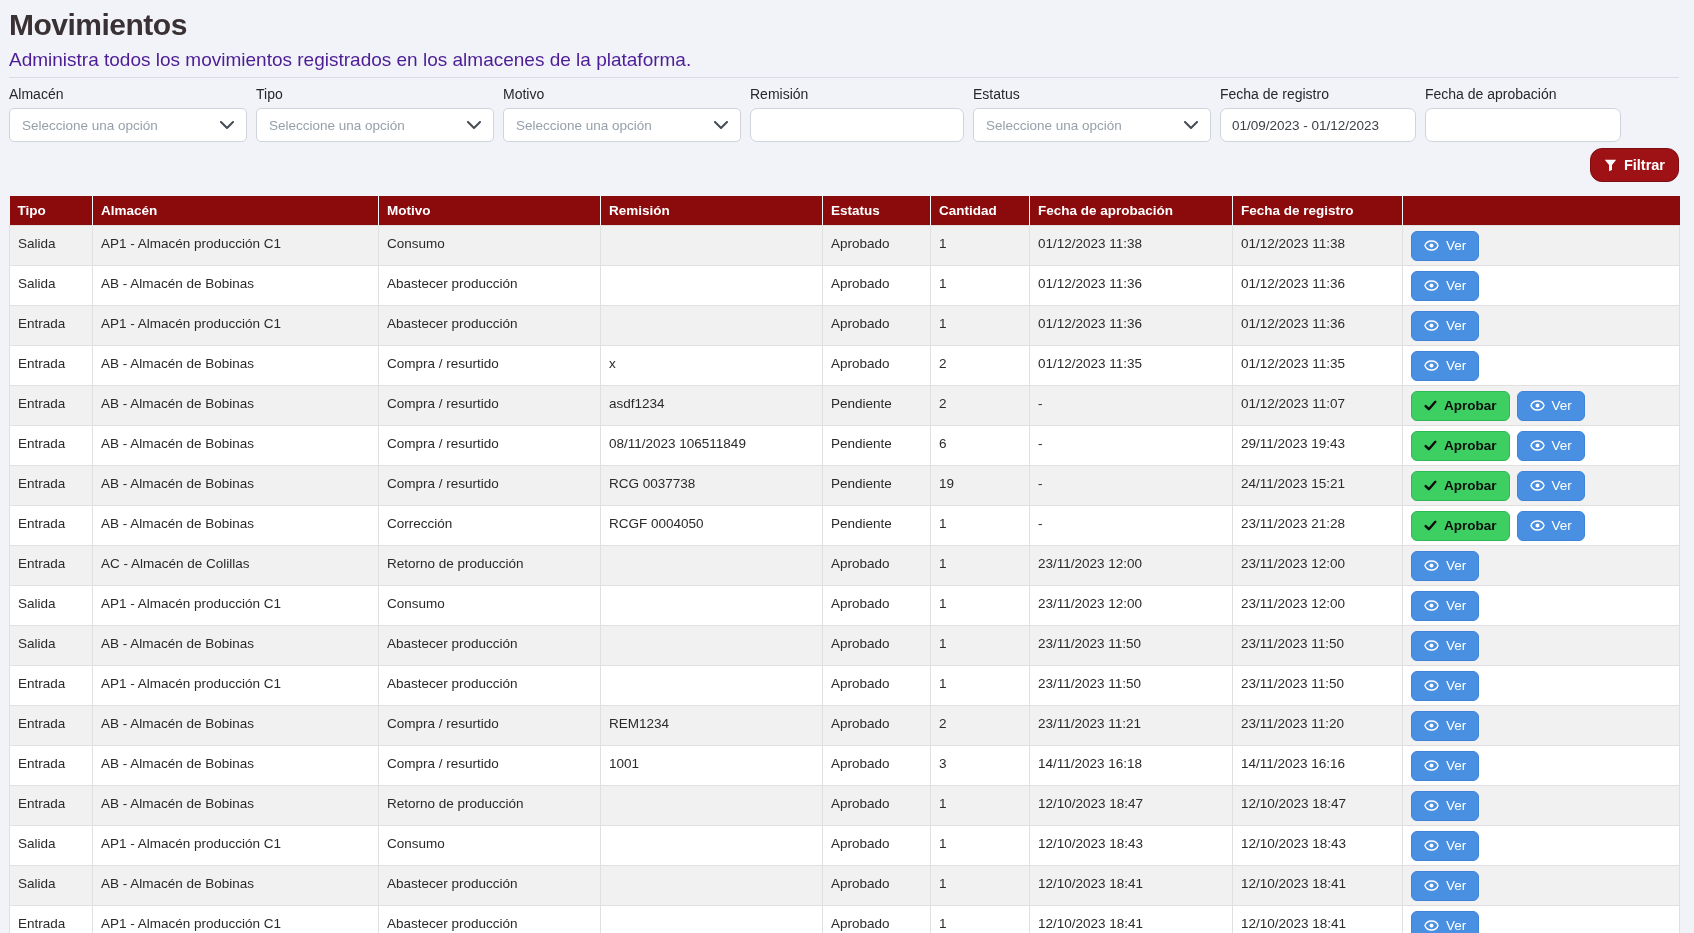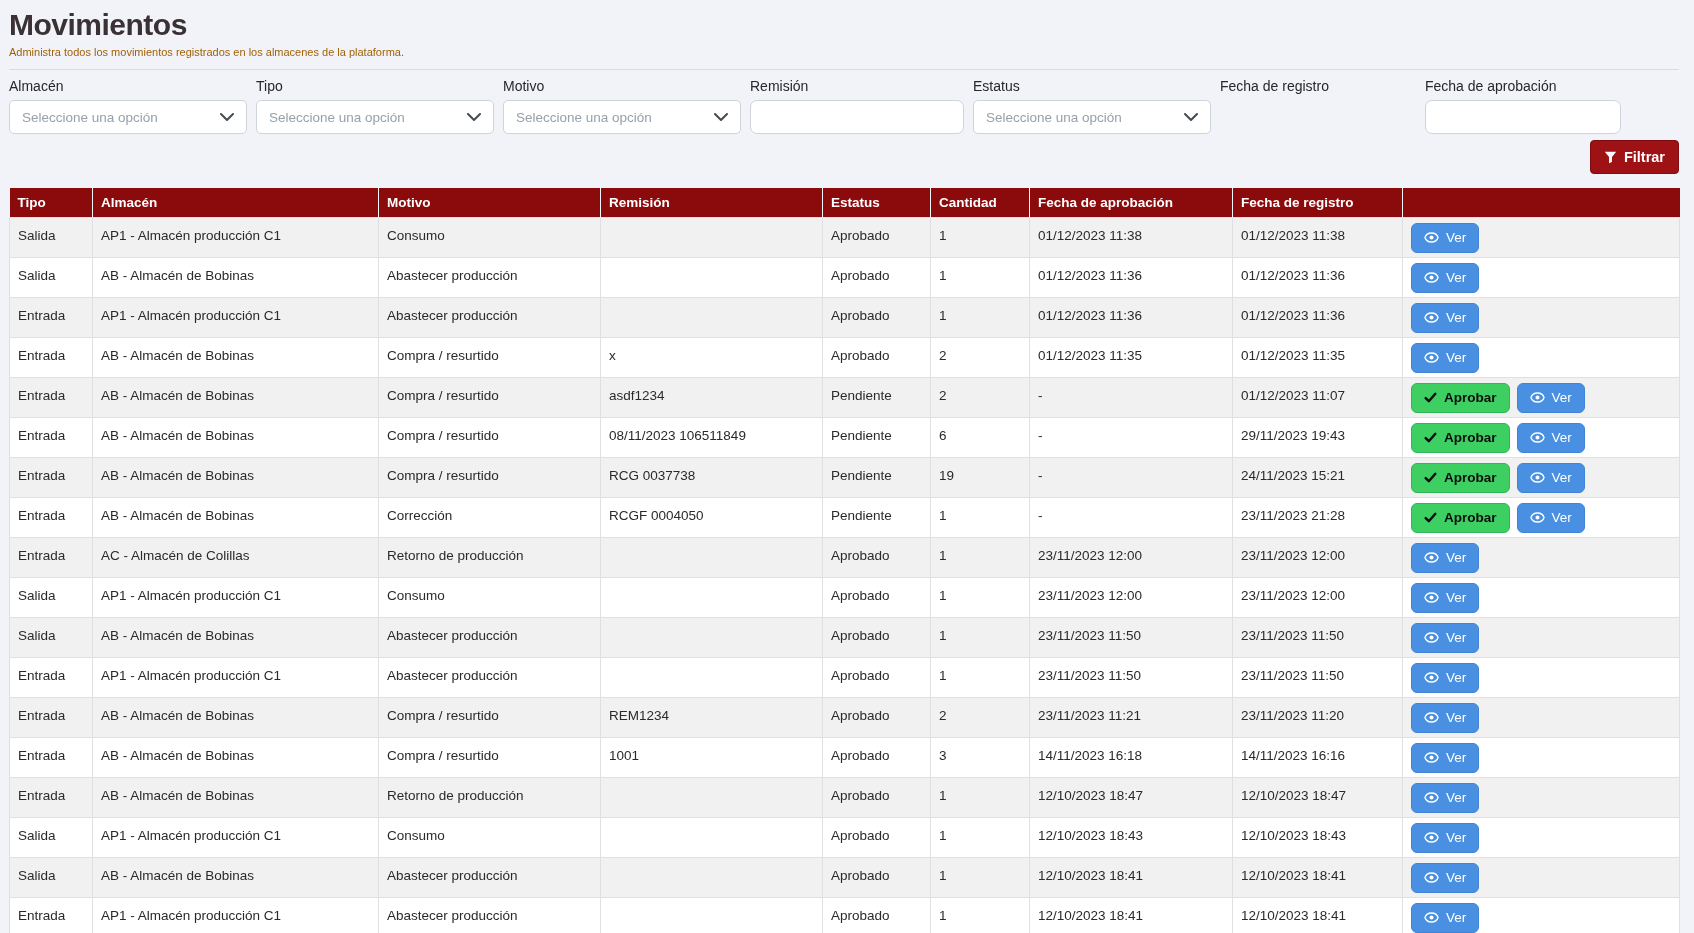"Administra todos los movimientos" .page-subtitle { color: #a16207 -> #4c1d95; font-size: 11px -> 19px; margin-top: 1px -> 9px }
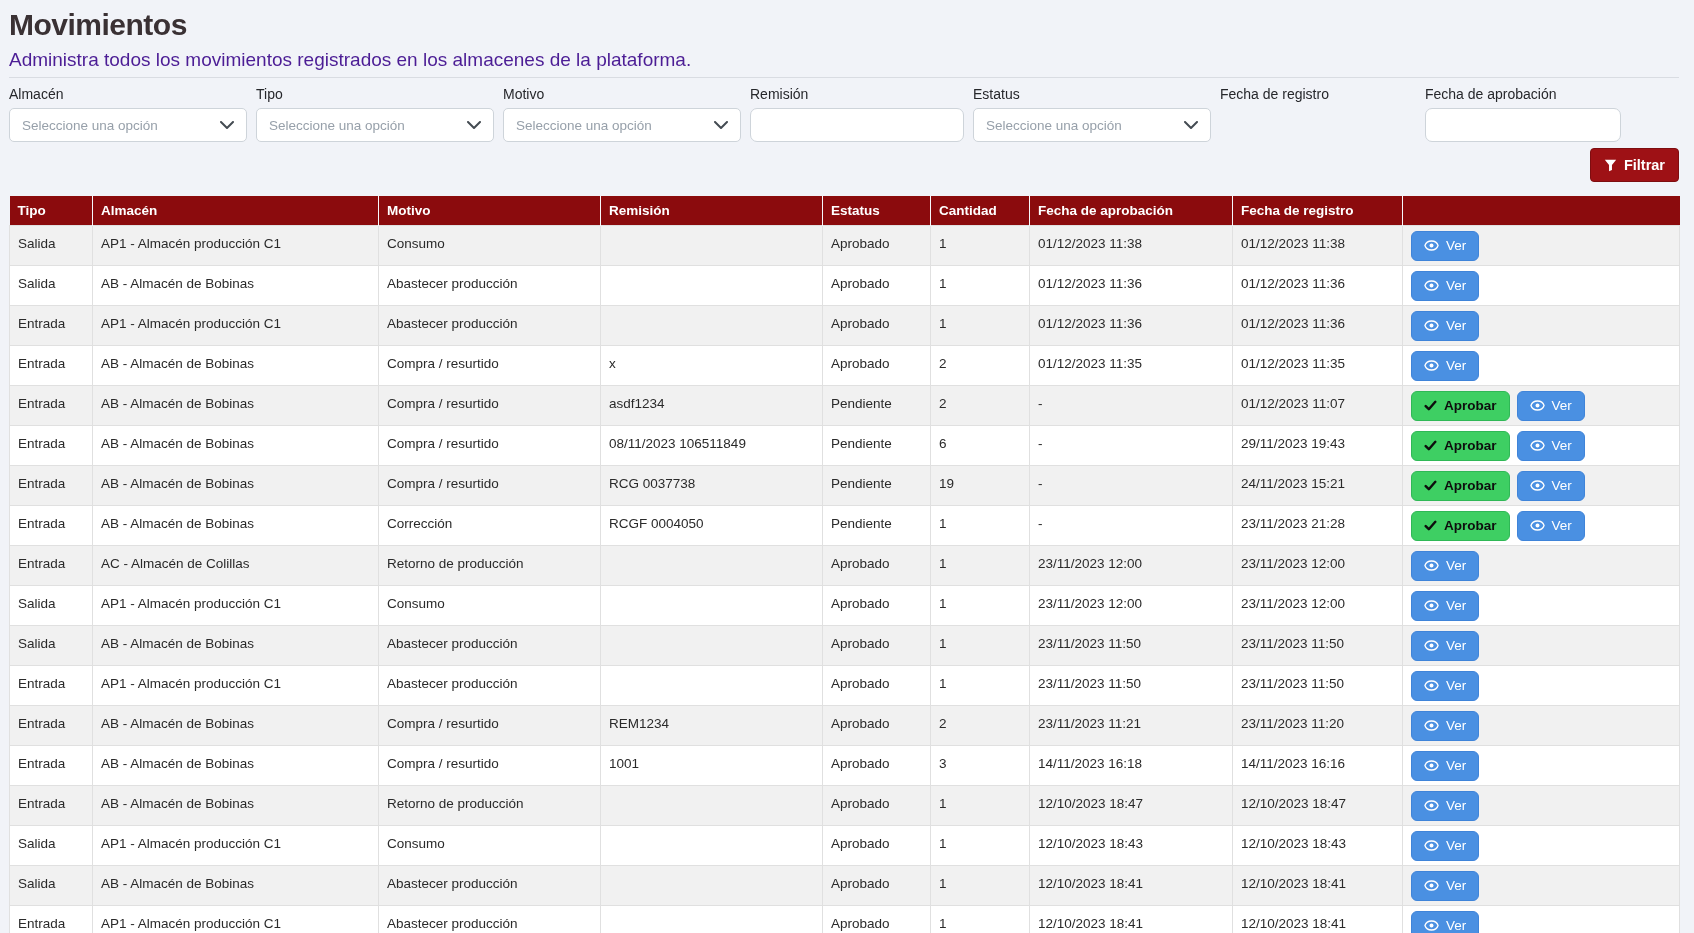"01/09/2023 - 01/12/2023" input.tinput { html: none -> <input> }
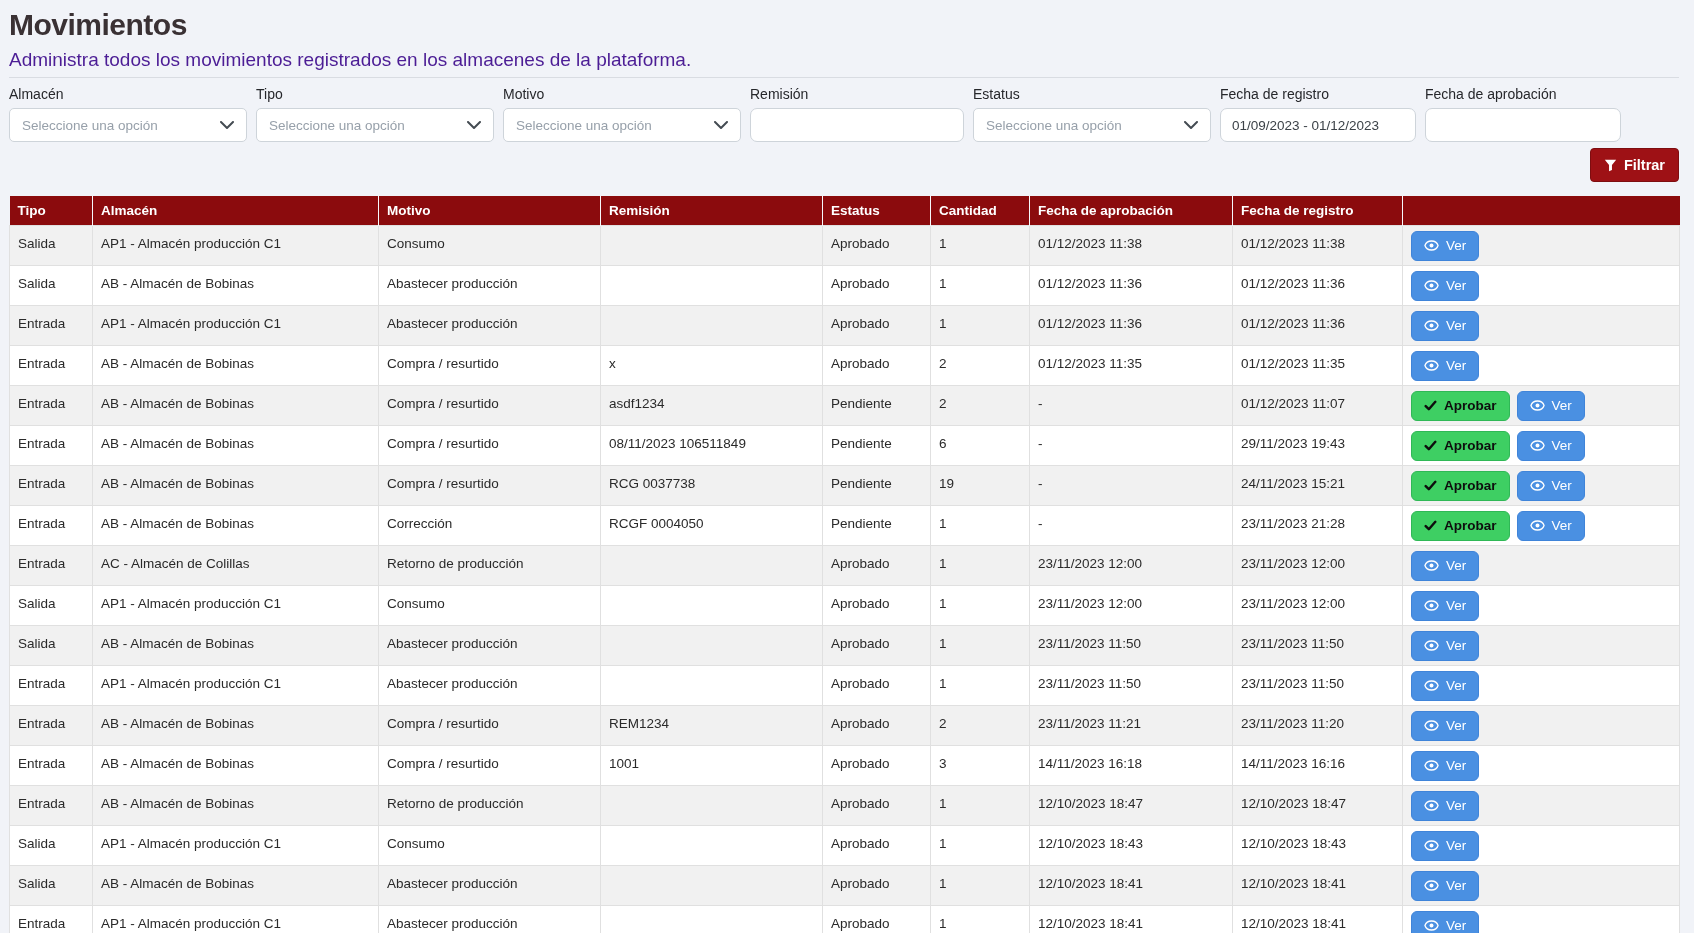"Filtrar" .btn-filtrar { border-radius: 4px -> 12px }
